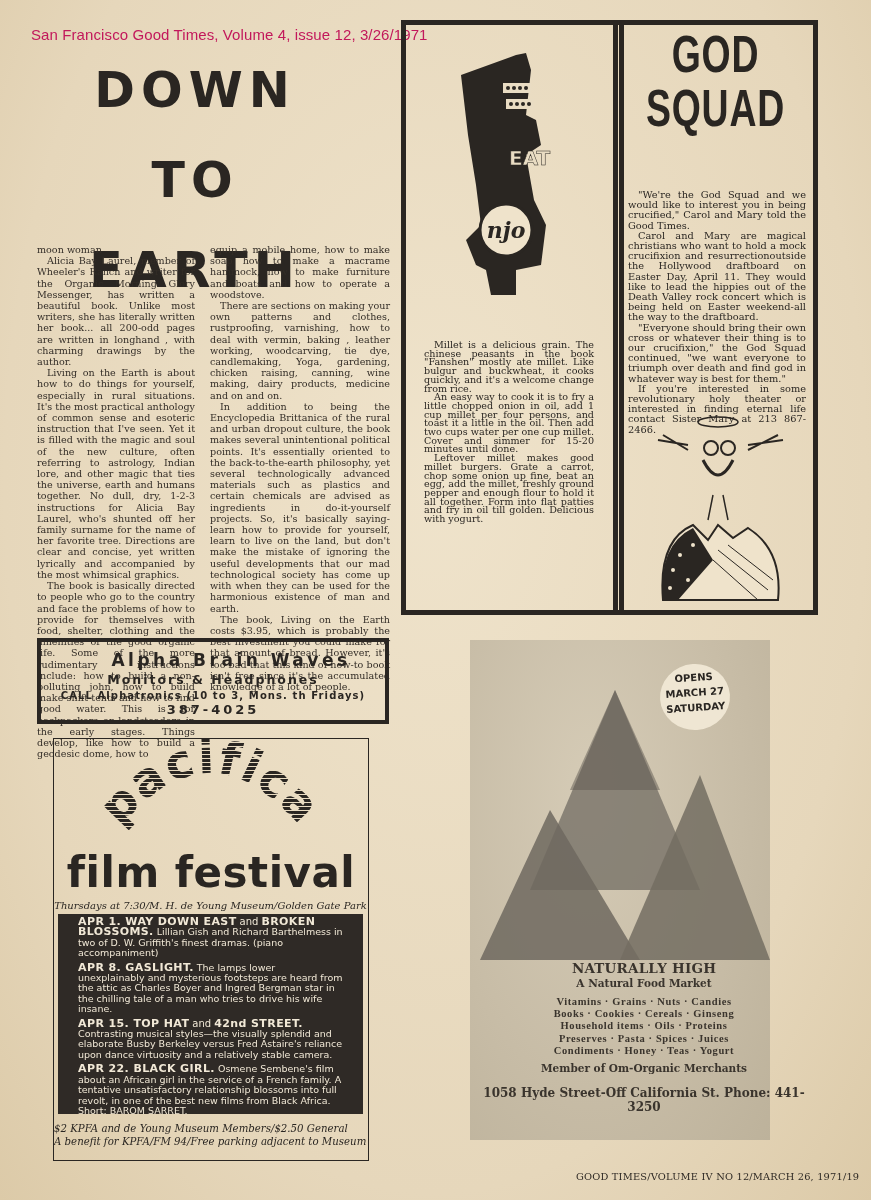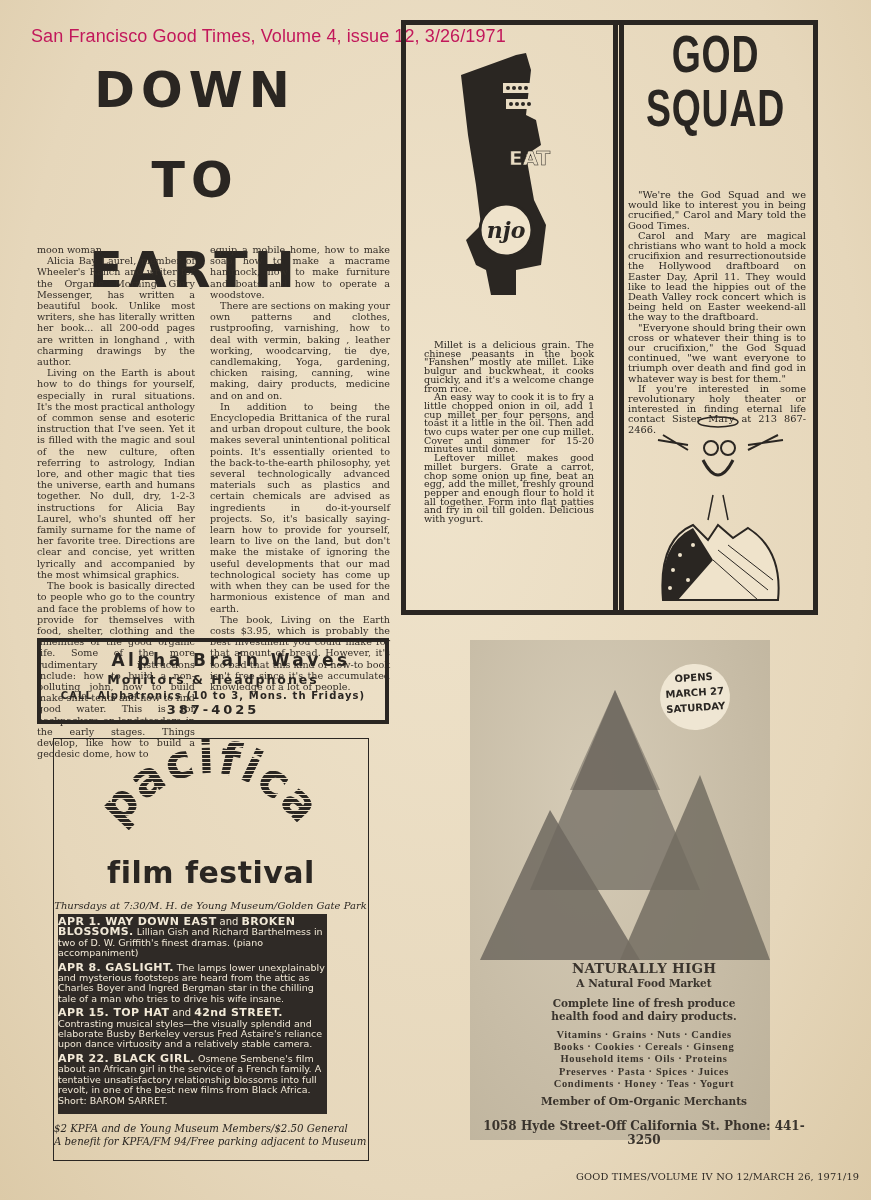"San Francisco Good Times, Volume" .credit { font-size: 18px -> 15px }
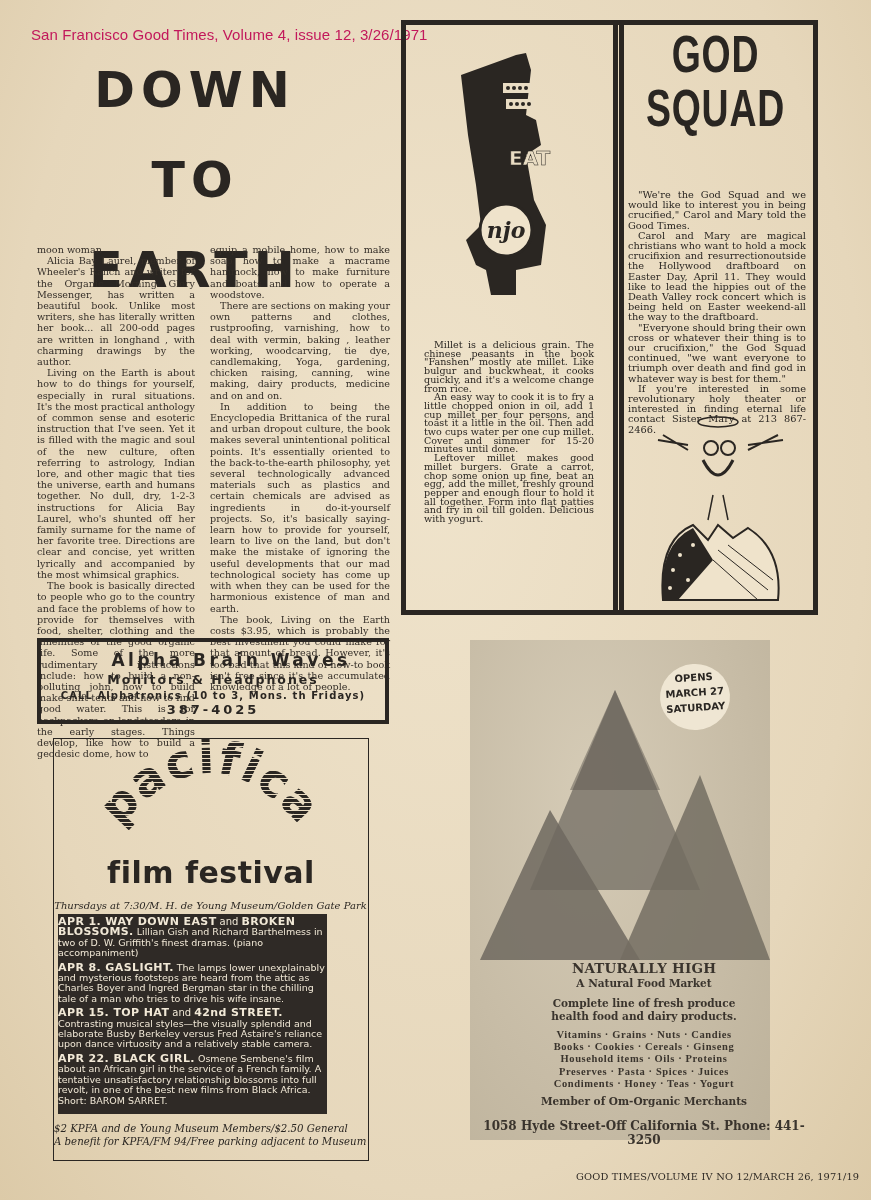"film festival" .film-title { font-size: 30px -> 42px }
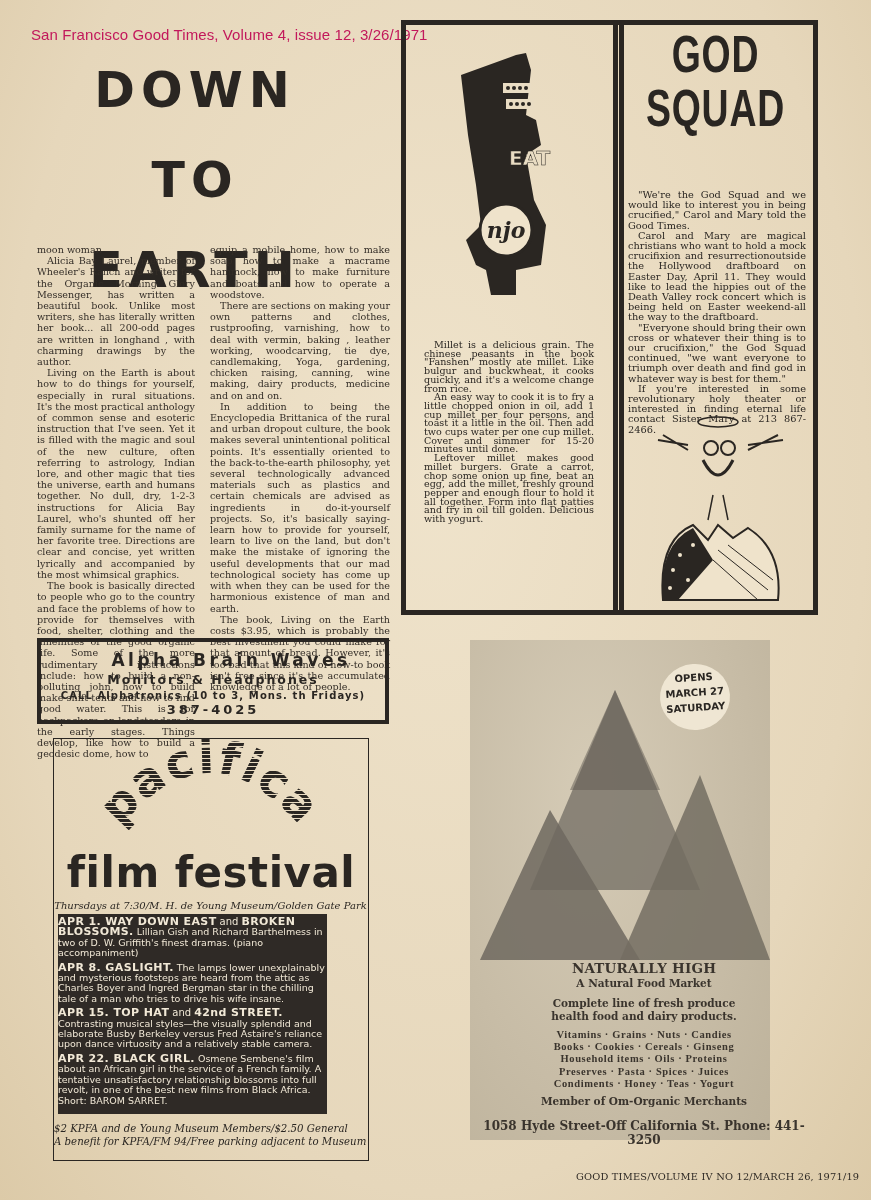"APR 1. WAY DOWN EAST" .film-dark { padding: 3px 0 -> 3px 20px; width: 269px -> 305px }
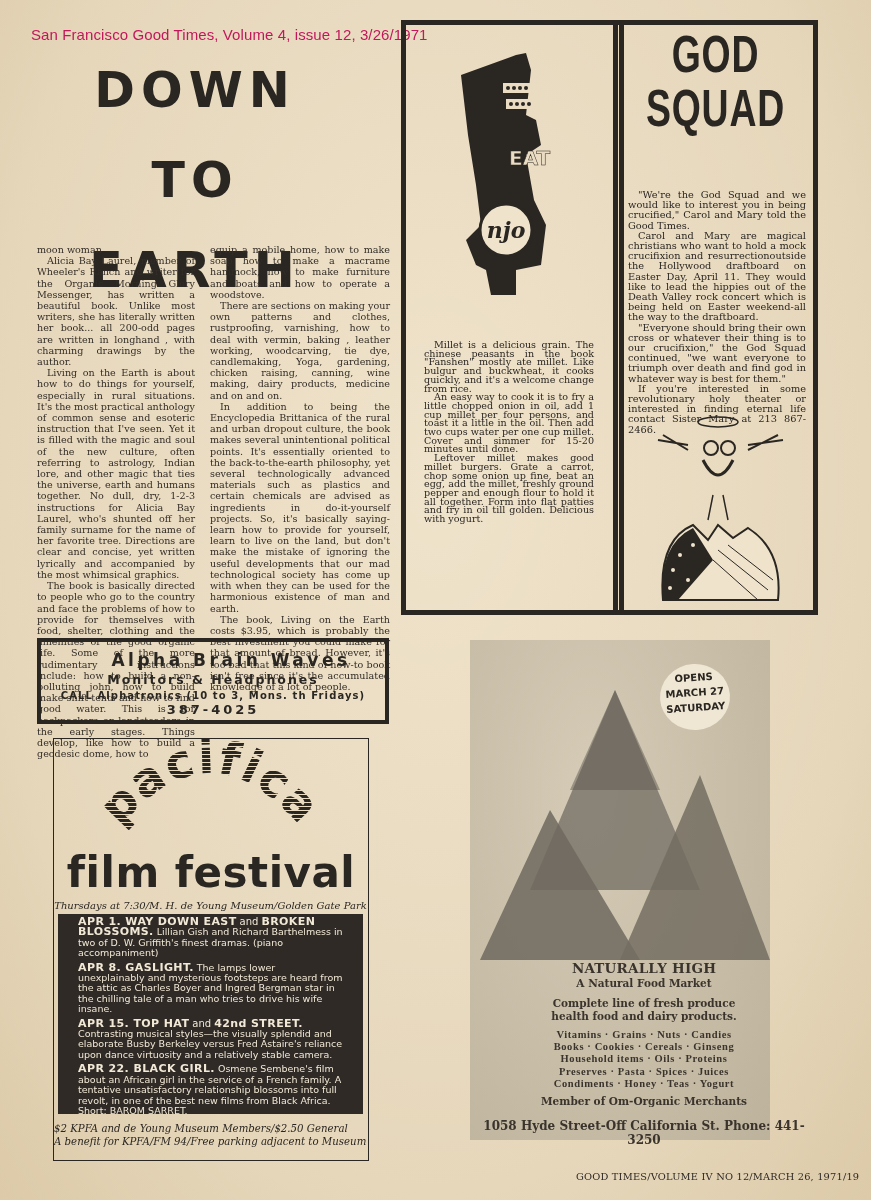"Complete line of fresh produce" div.n3 { html: <div> <div>Complete line of fresh produce</div> <div>health food and dairy products.</div> </div> -> none }
